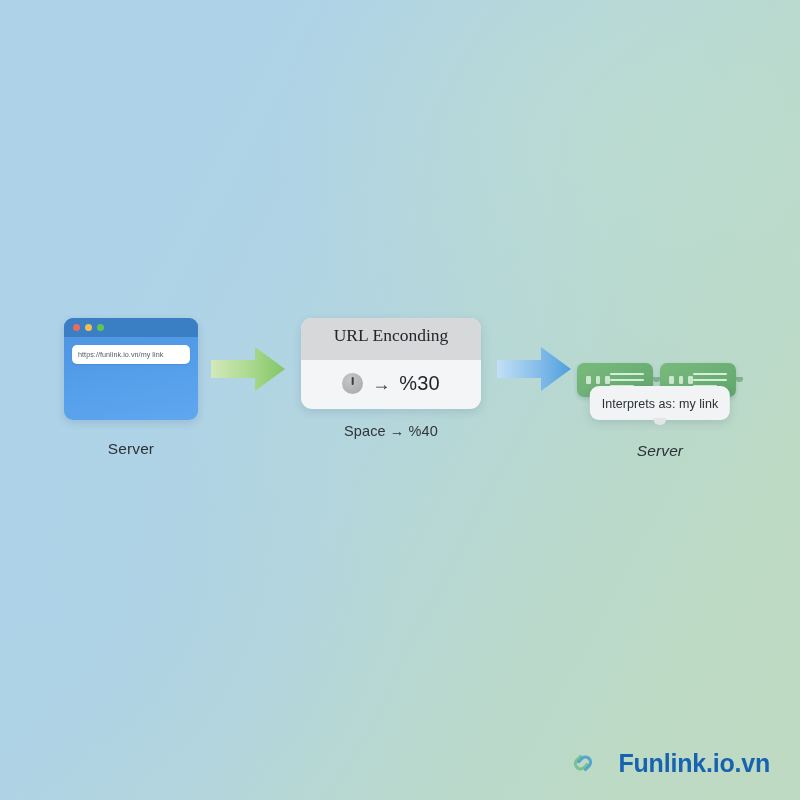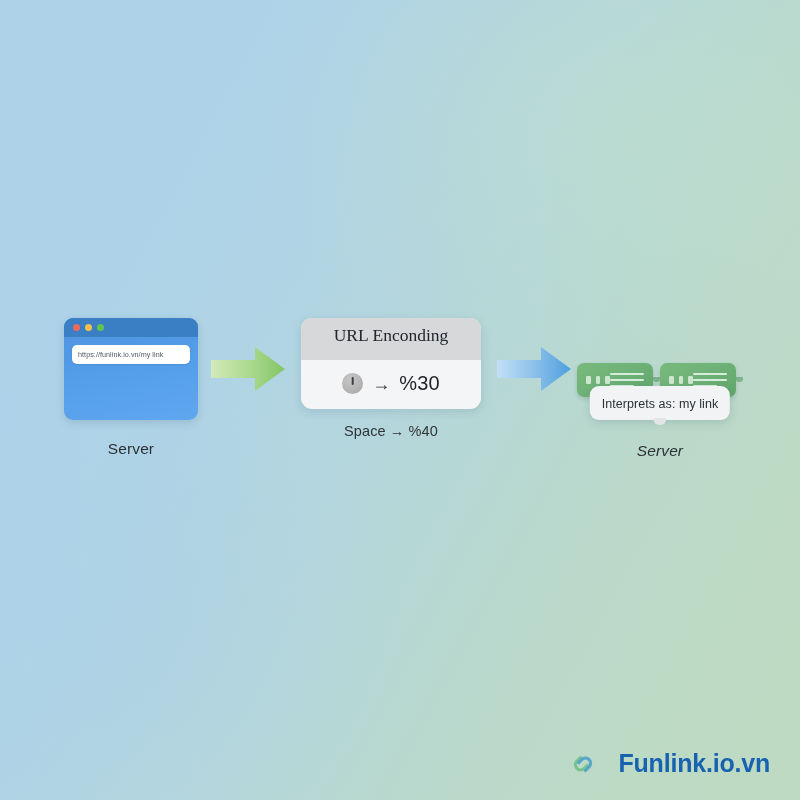"Funlink.io.vn" .logo { align-items: center -> none }
